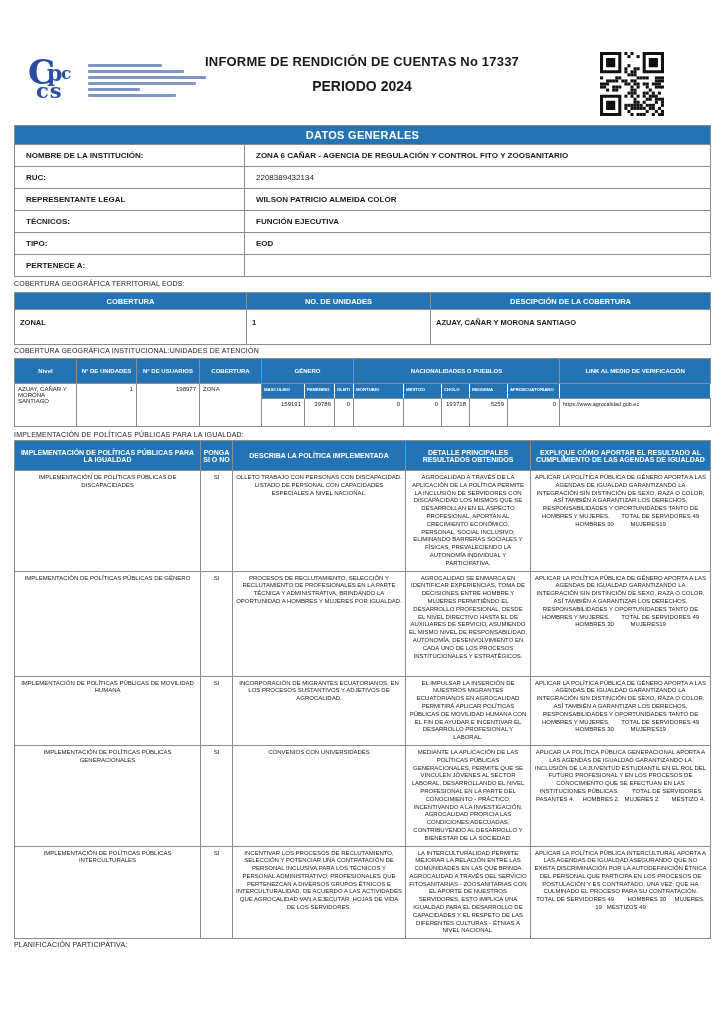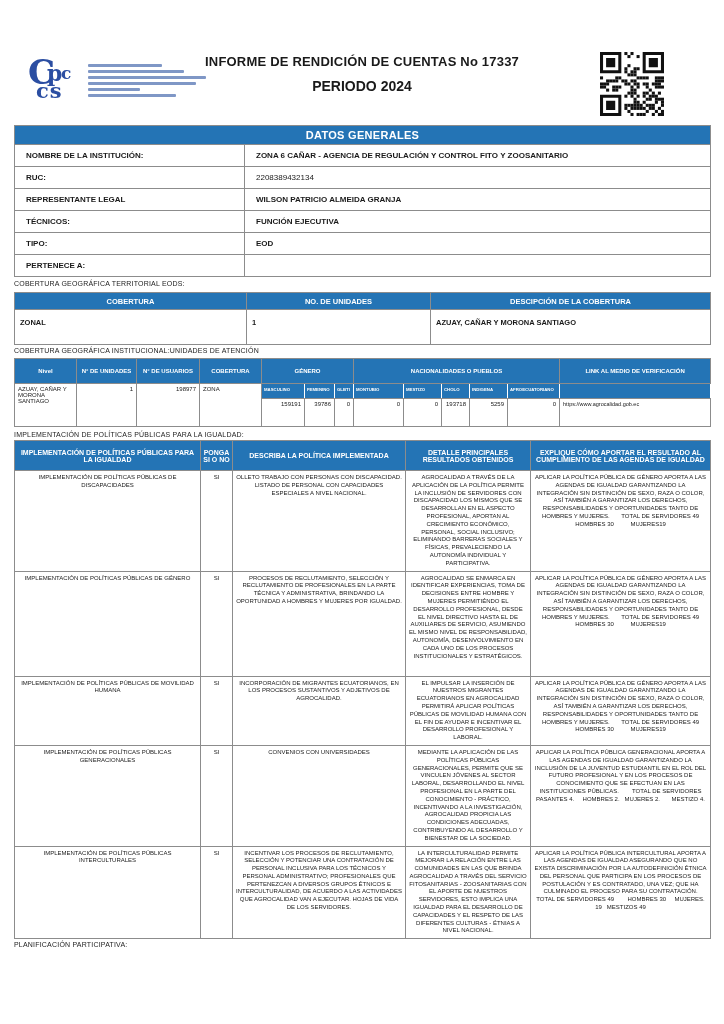"WILSON PATRICIO ALMEIDA GRANJA" td.val { text: GRANJA -> COLOR }
